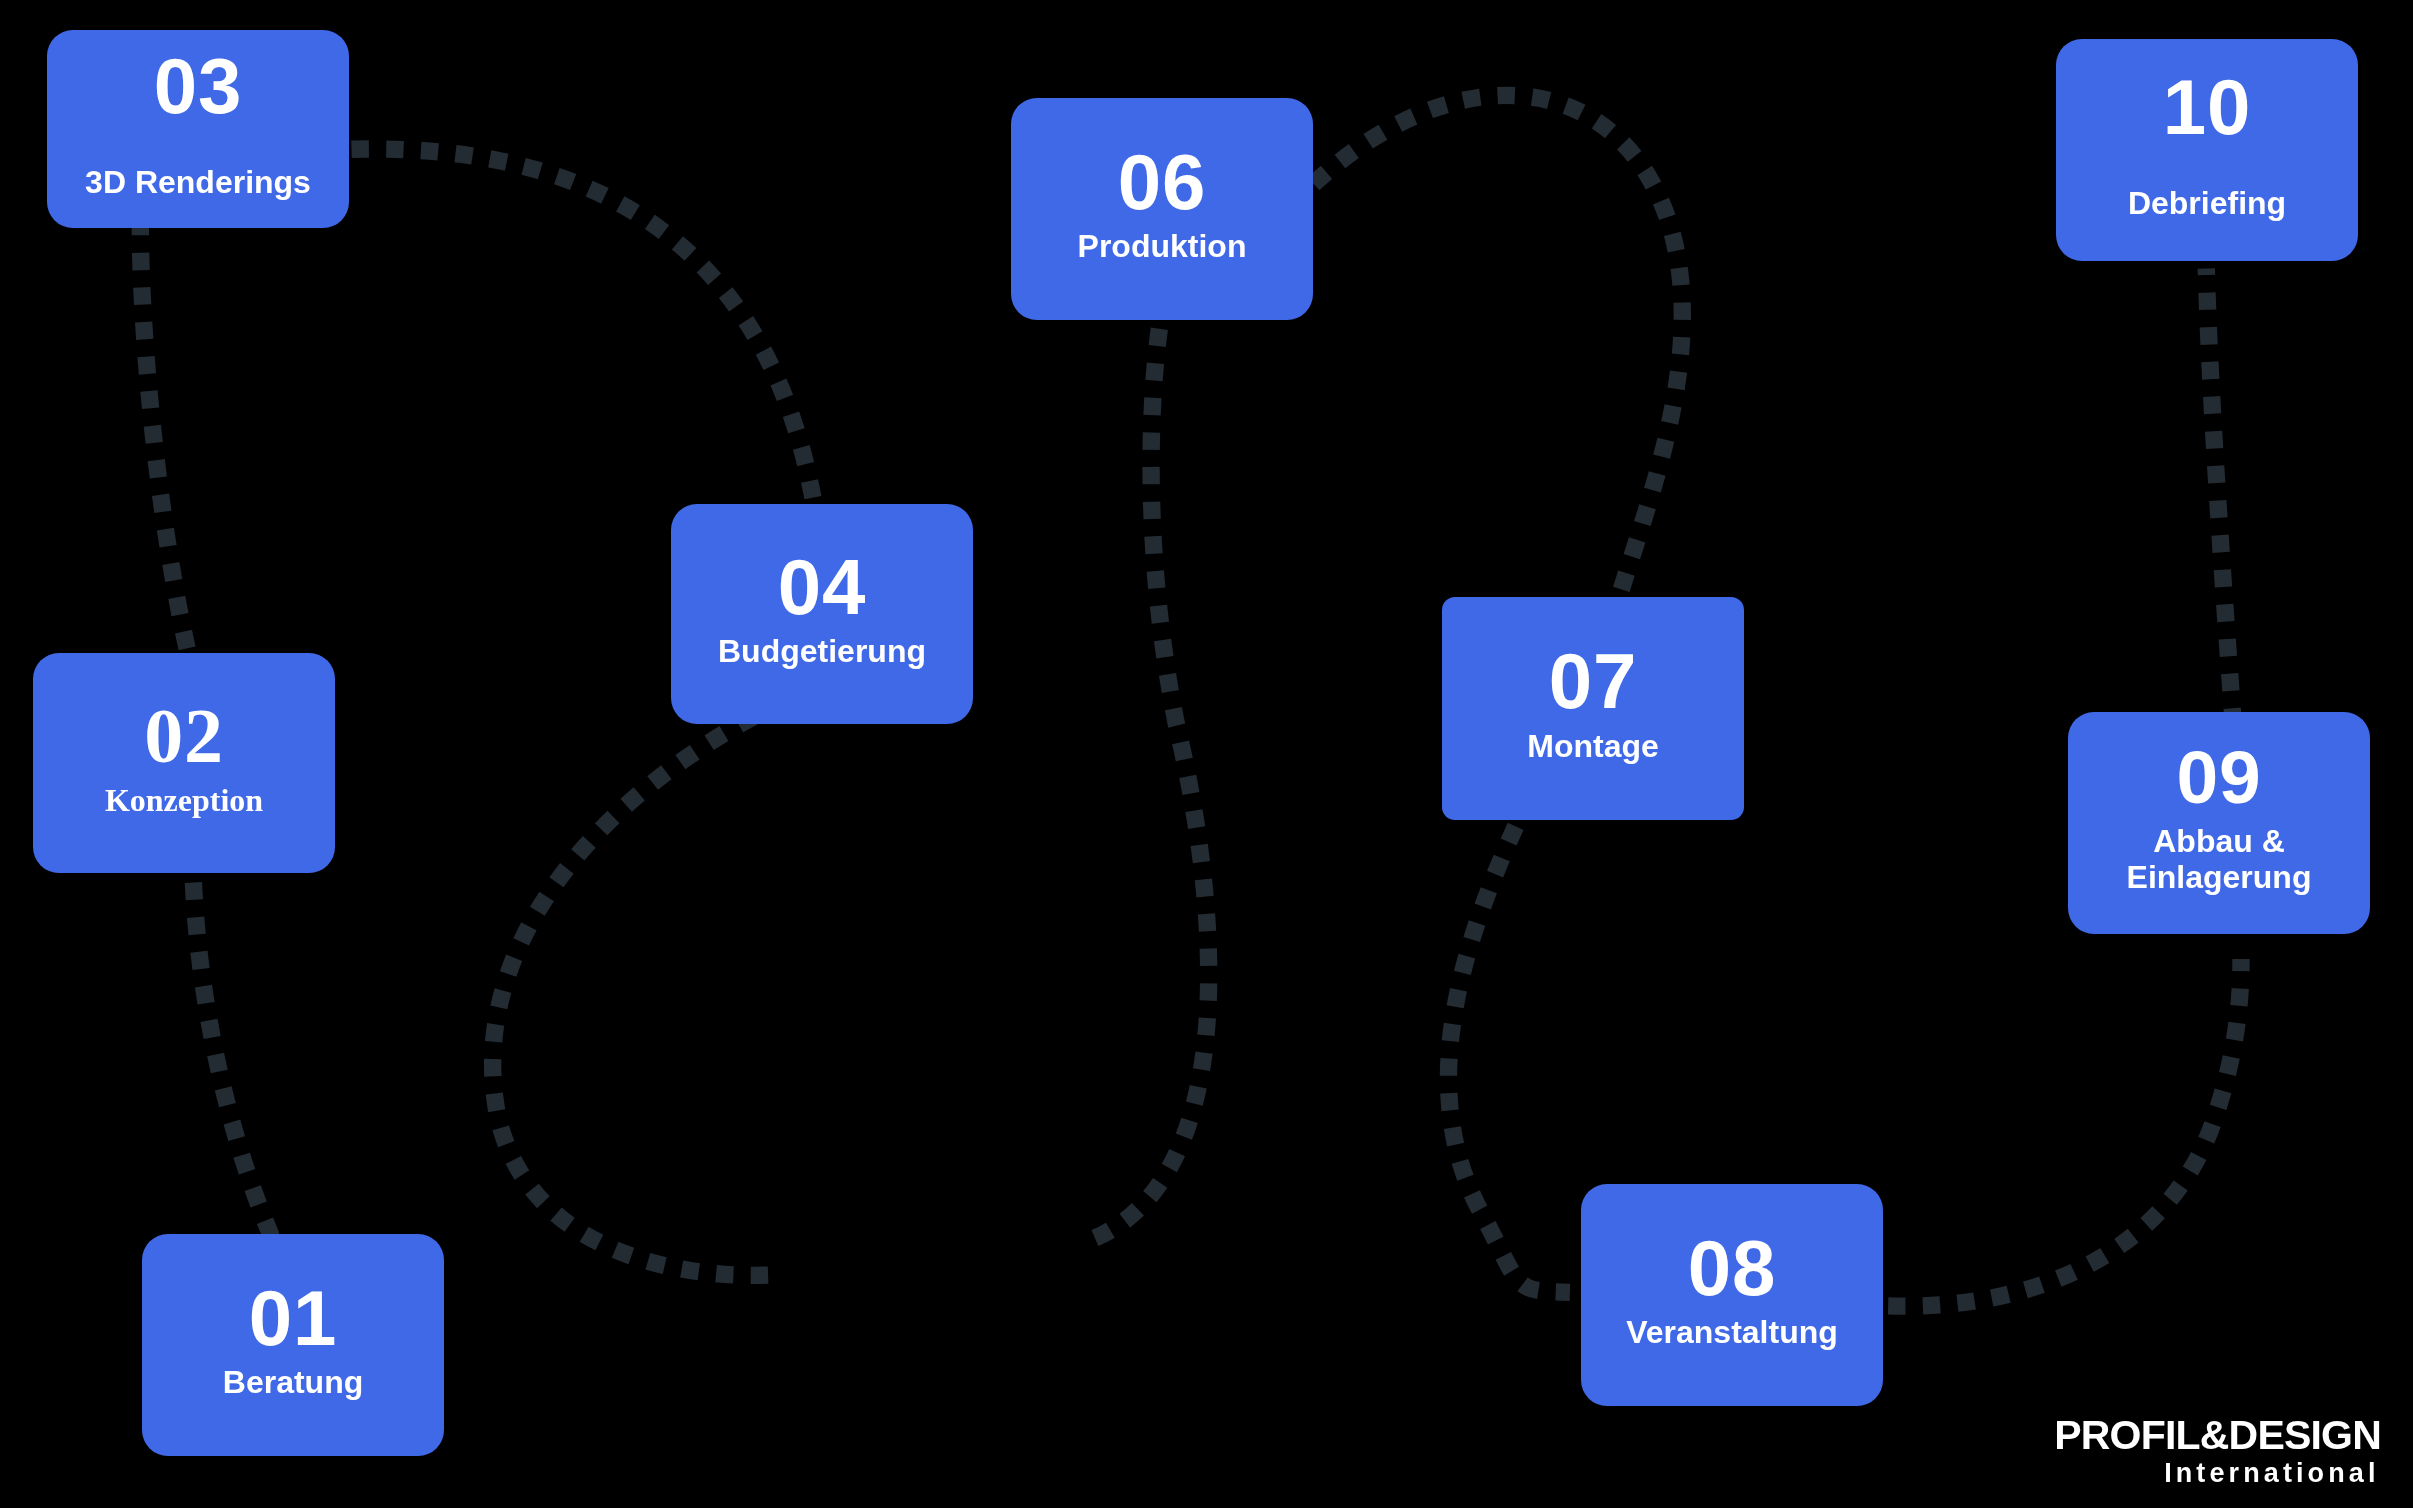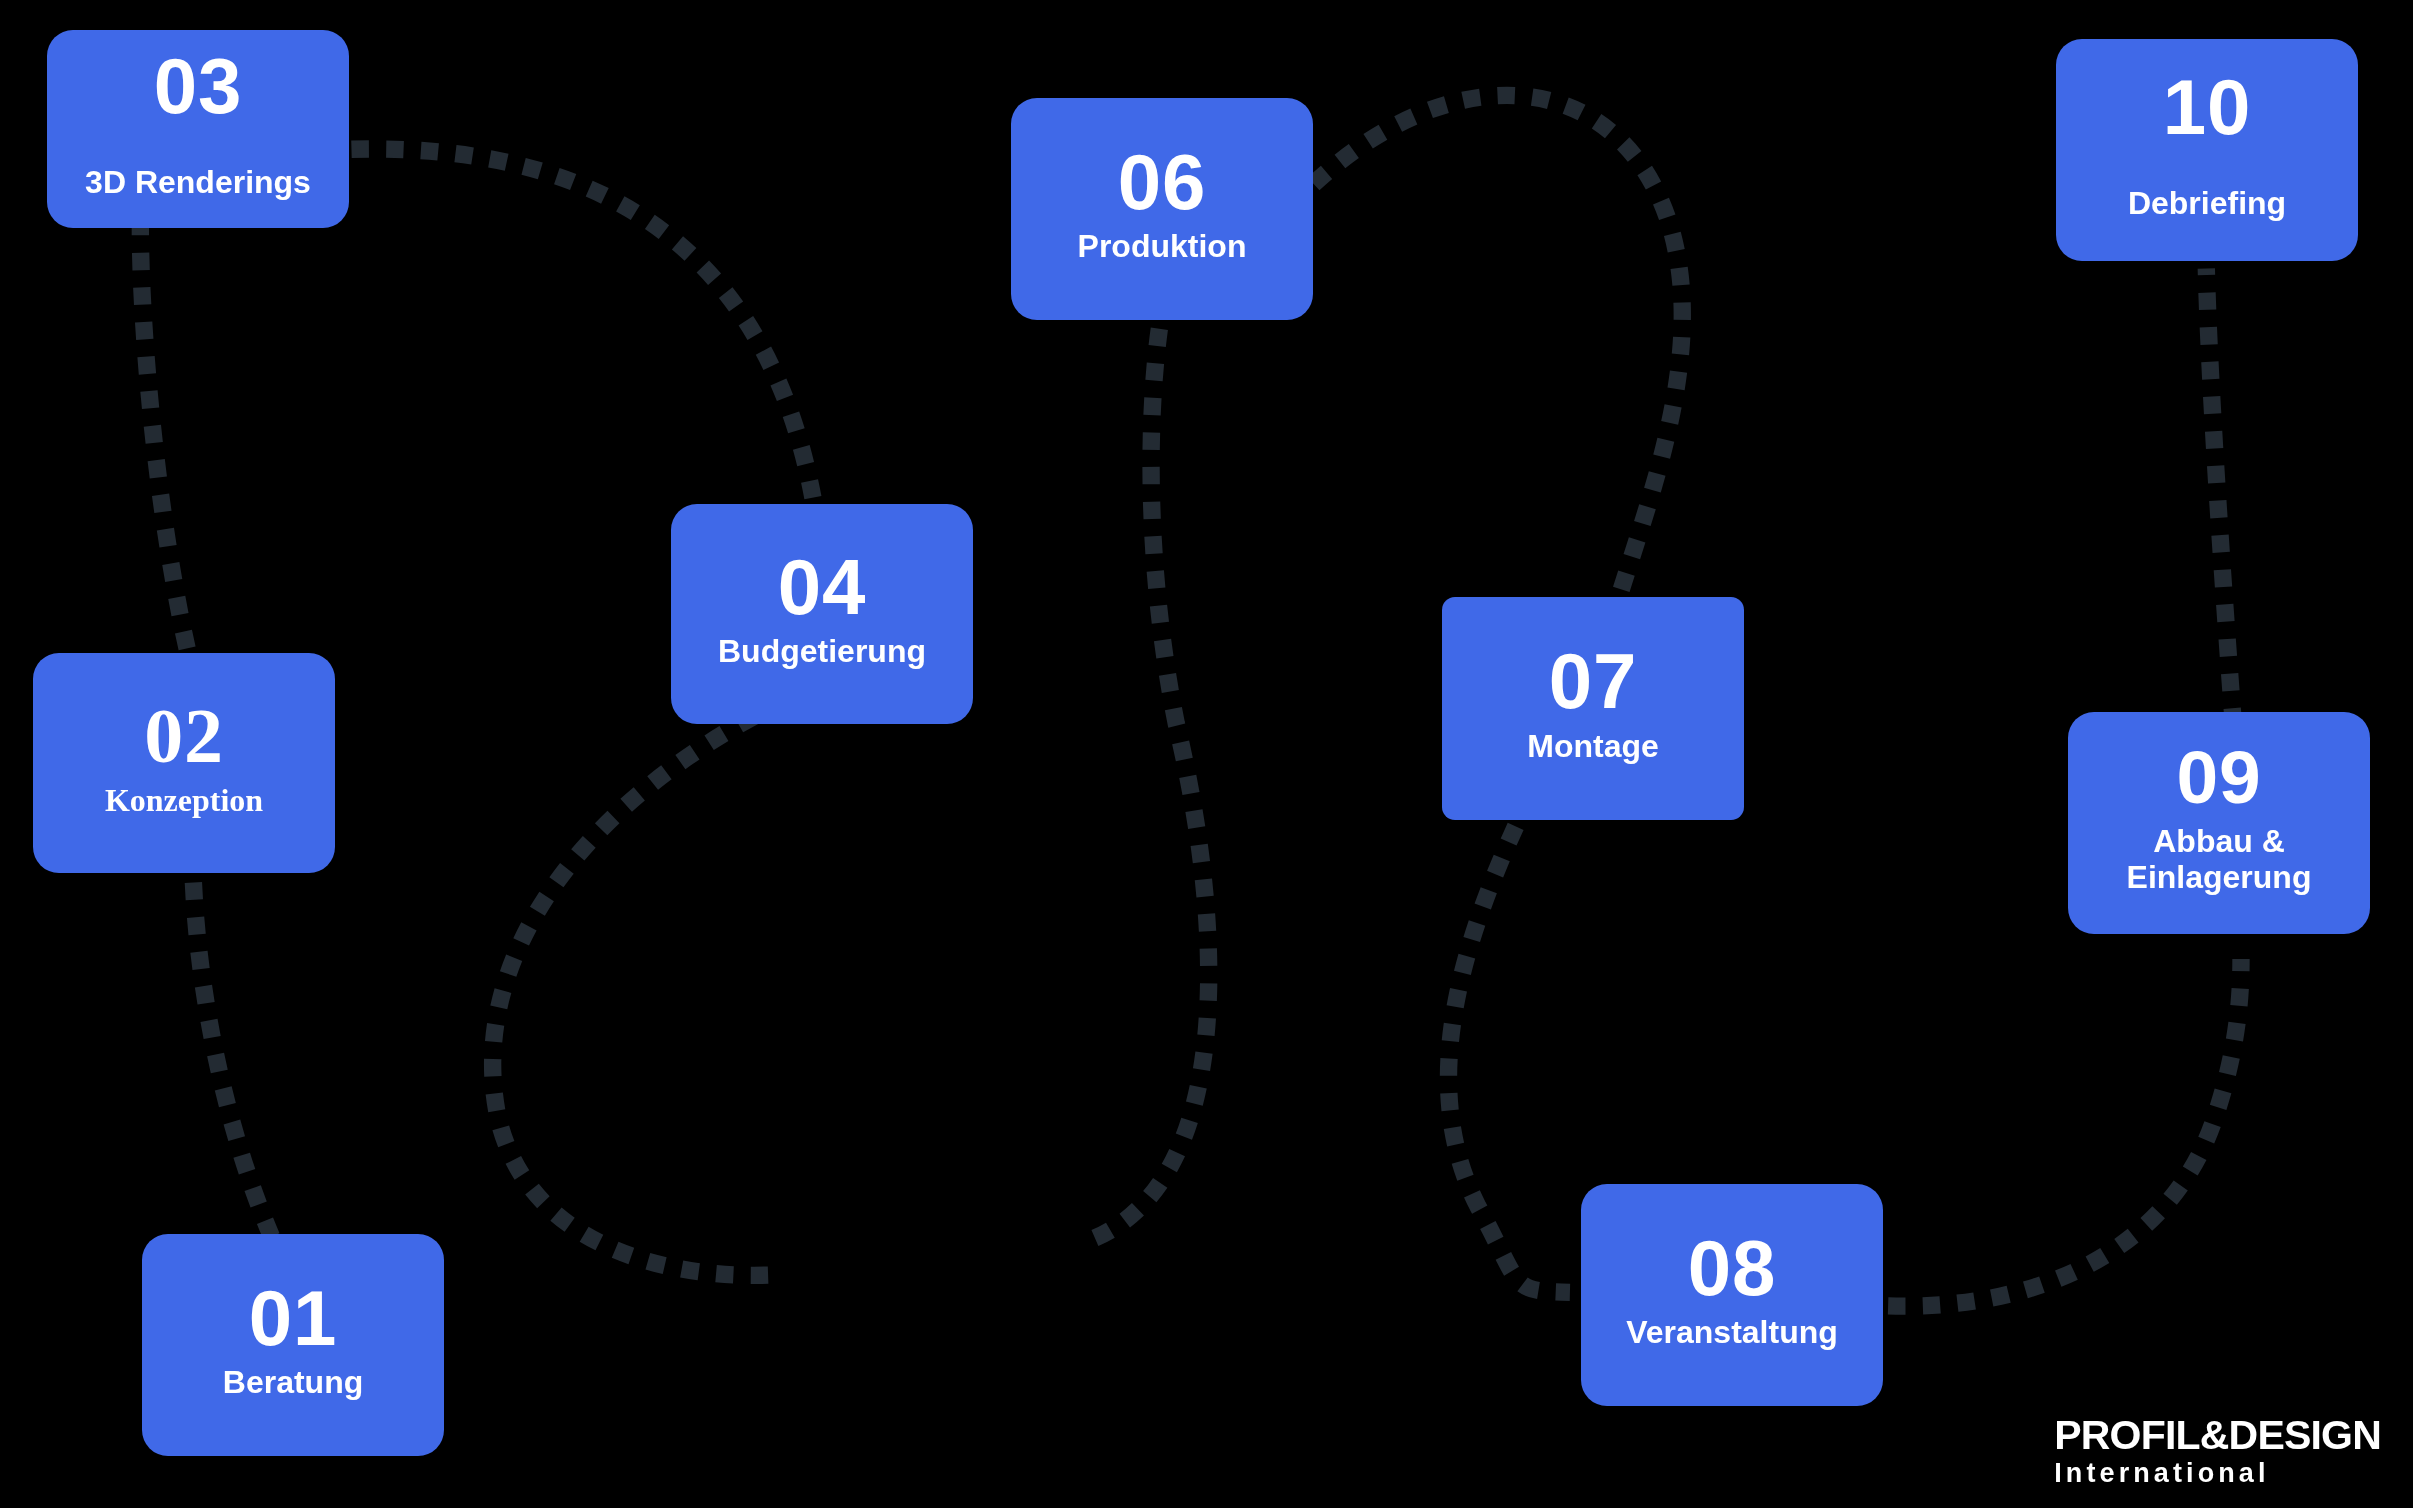"PROFIL&DESIGN" #logo { text-align: none -> right }
